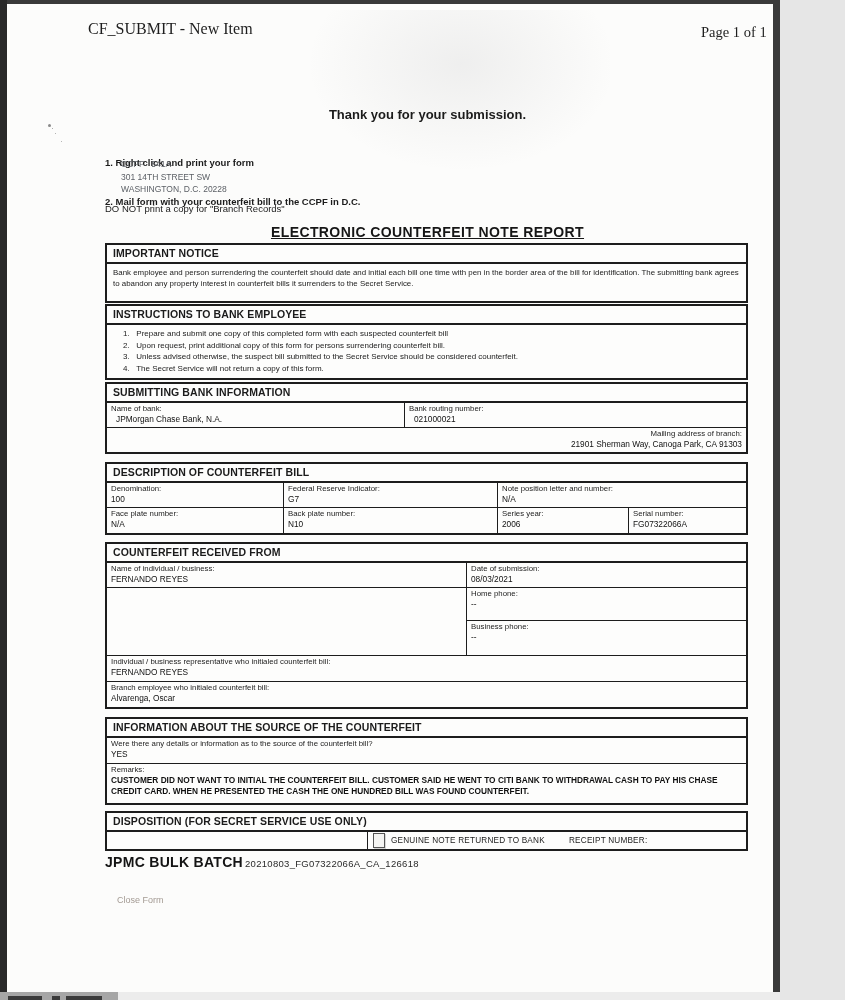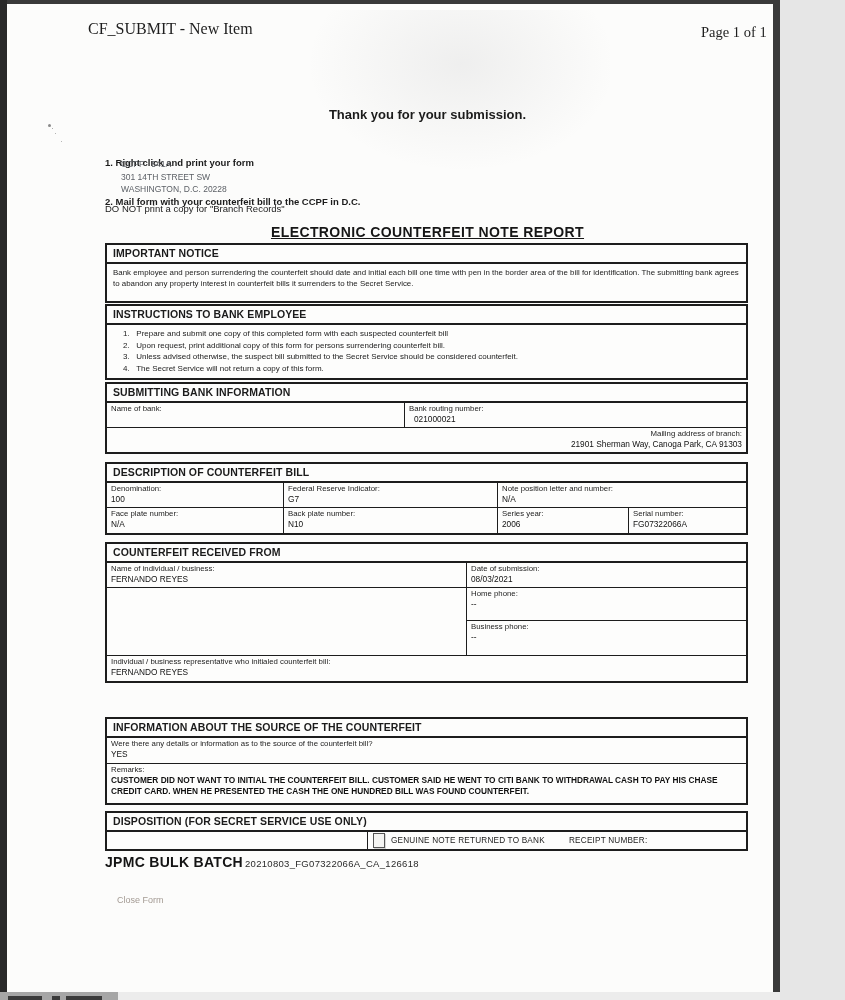"JPMorgan Chase Bank, N.A." div.val { html: none -> <div>JPMorgan Chase Bank, N.A.</div> }
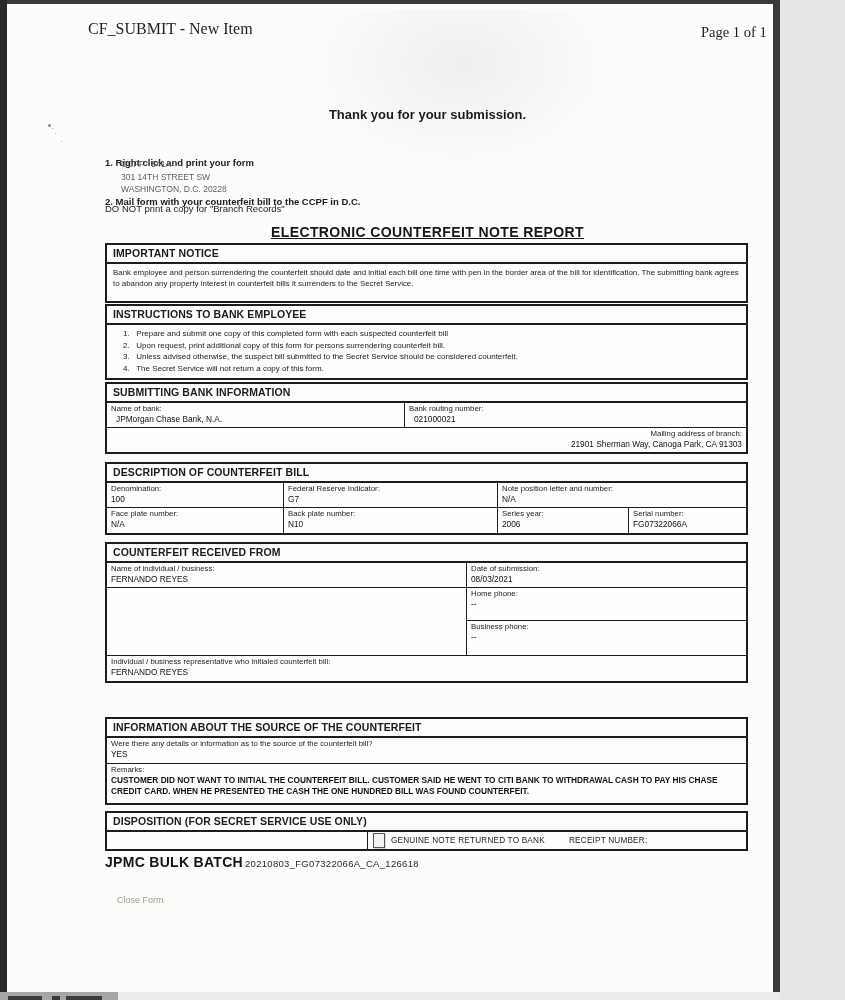"Branch employee who initialed" div.fullrow { html: none -> <div> <div>Branch employee who initialed counterfeit bill:</div> <div>Alvarenga, Oscar</div> </div> }
